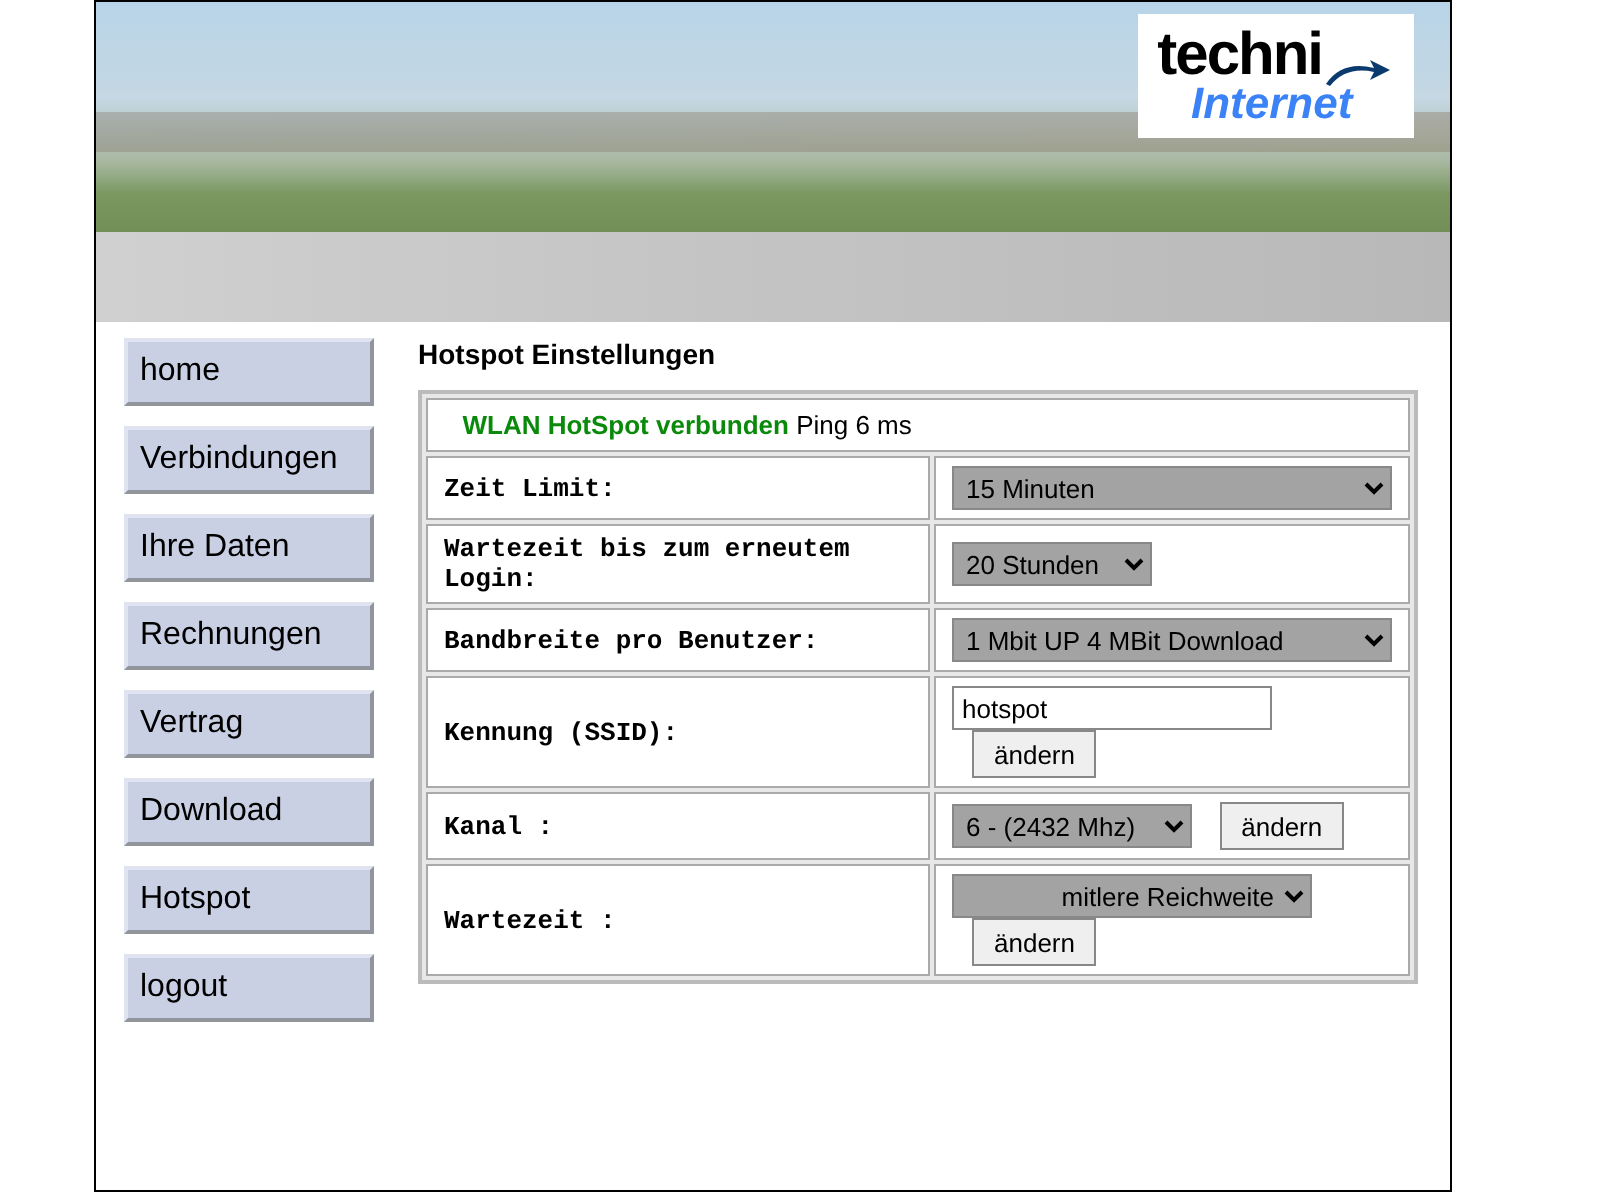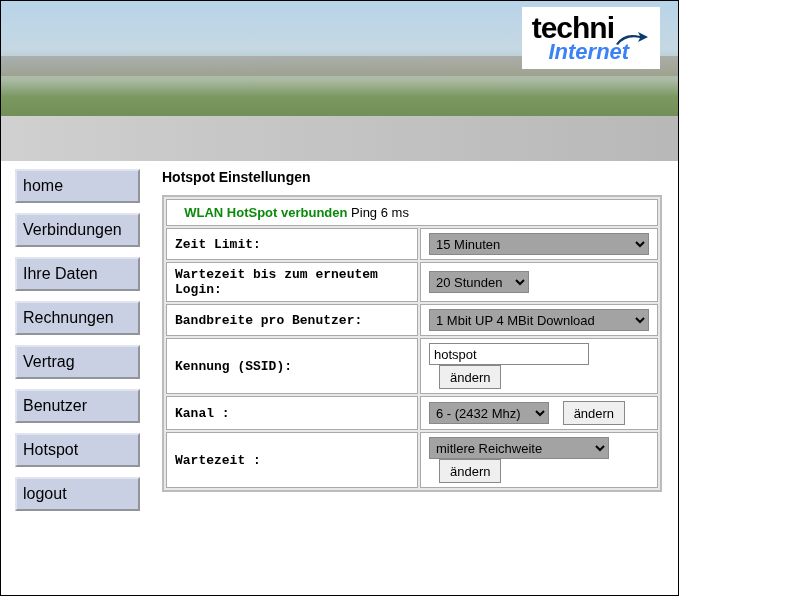"techni" .page { margin-left: none -> 47px }
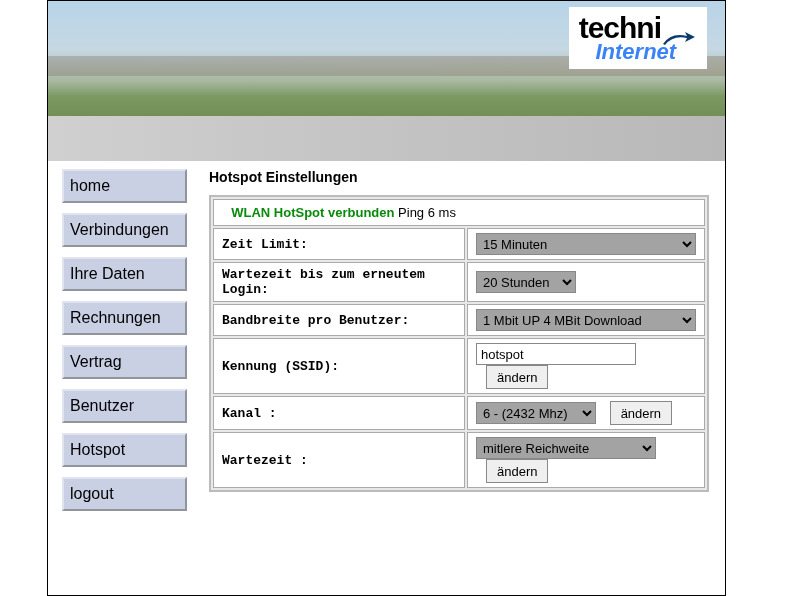"Benutzer" a.sidebar-item { text: Benutzer -> Download }
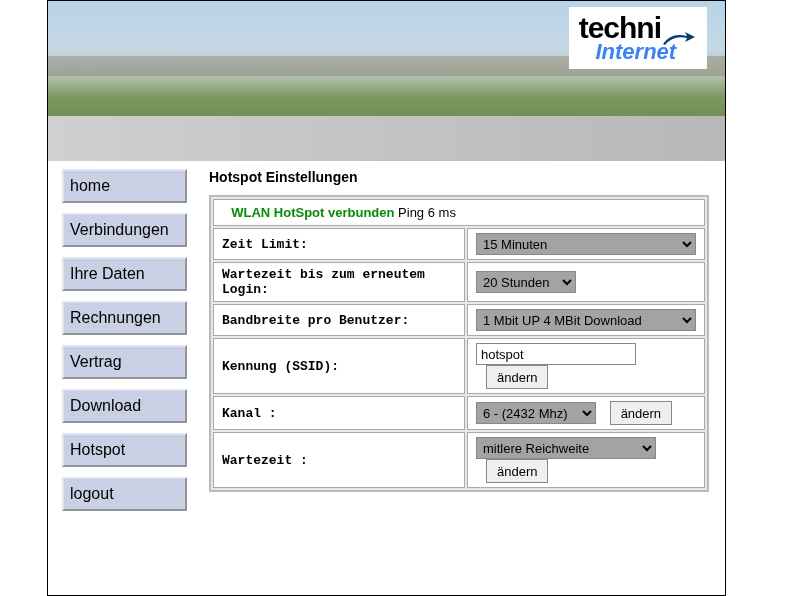"mitlere Reichweite" .sel-med { text-align: none -> right }
